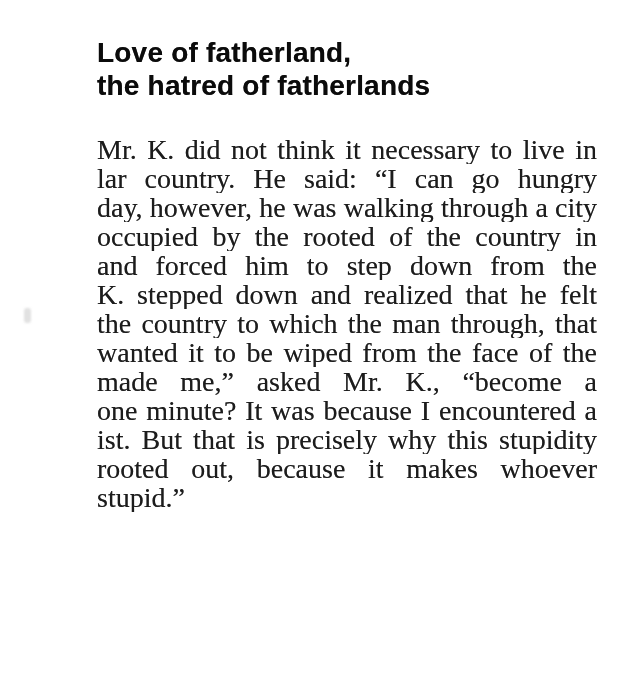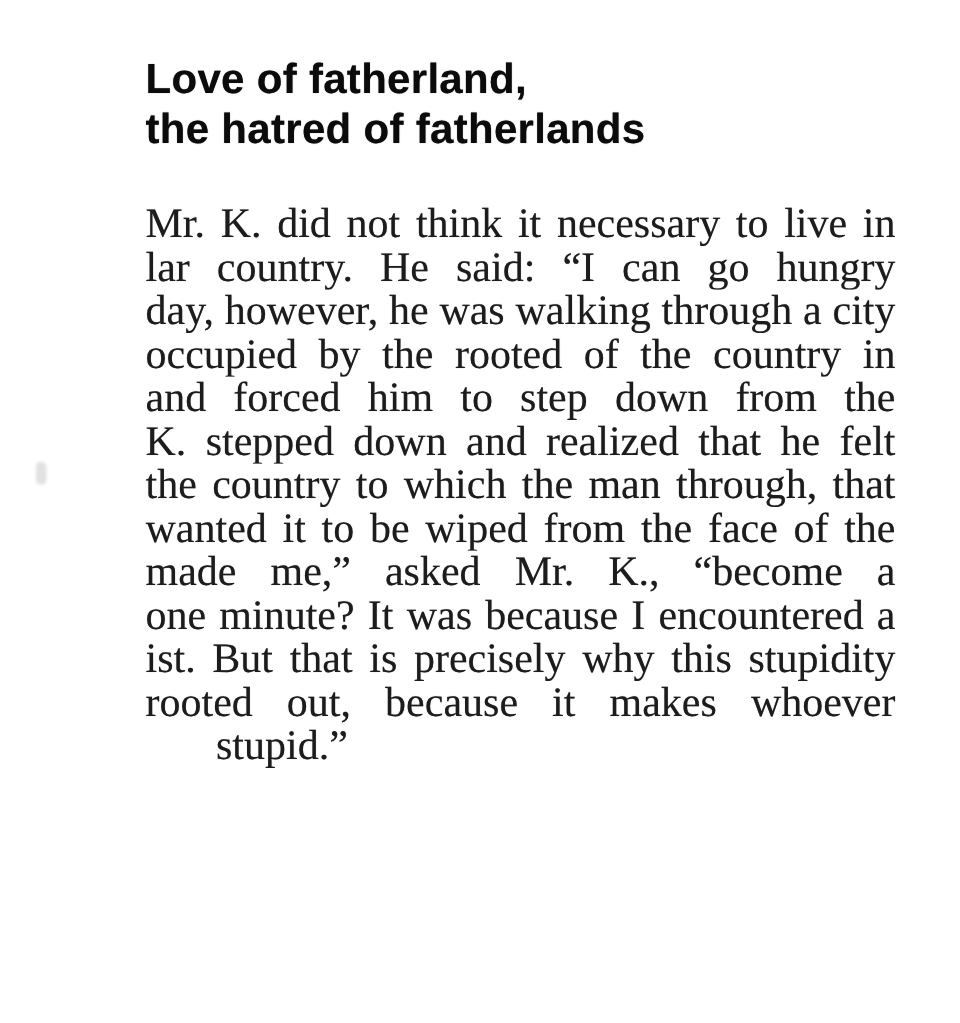"stupid.”" .text-line.last-line { margin-left: 47px -> none }
